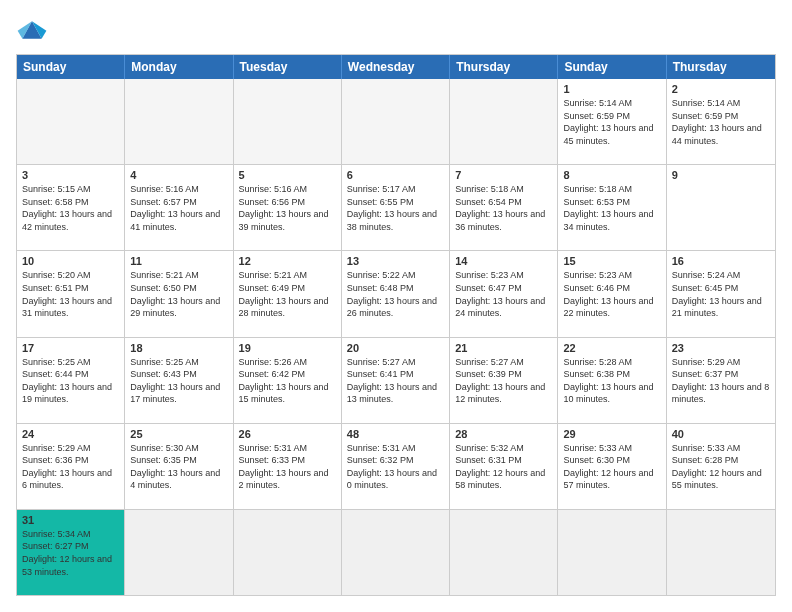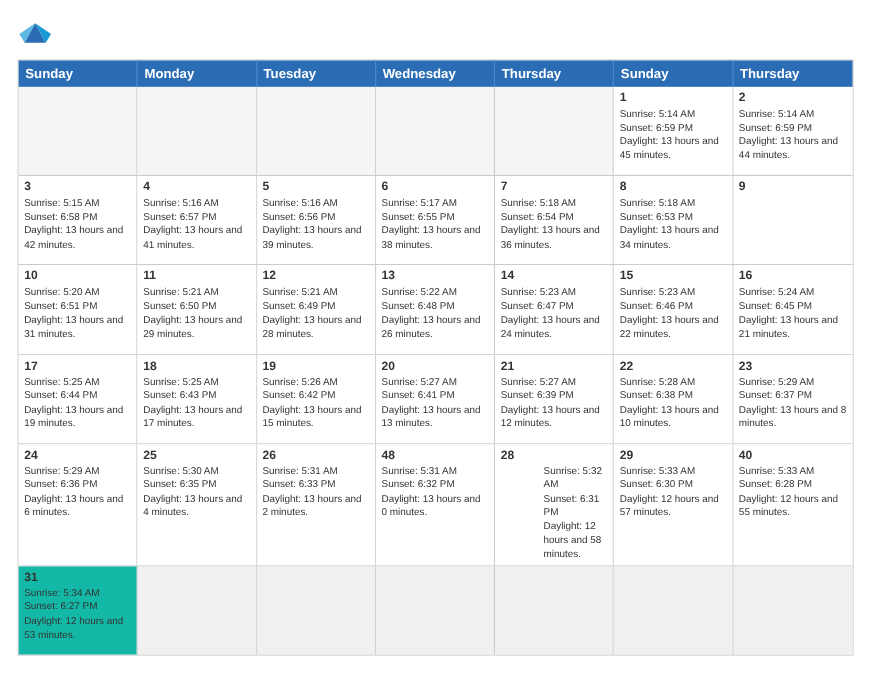"Sunrise: 5:32 AM" div.sun-info { margin-left: 39px -> none }
